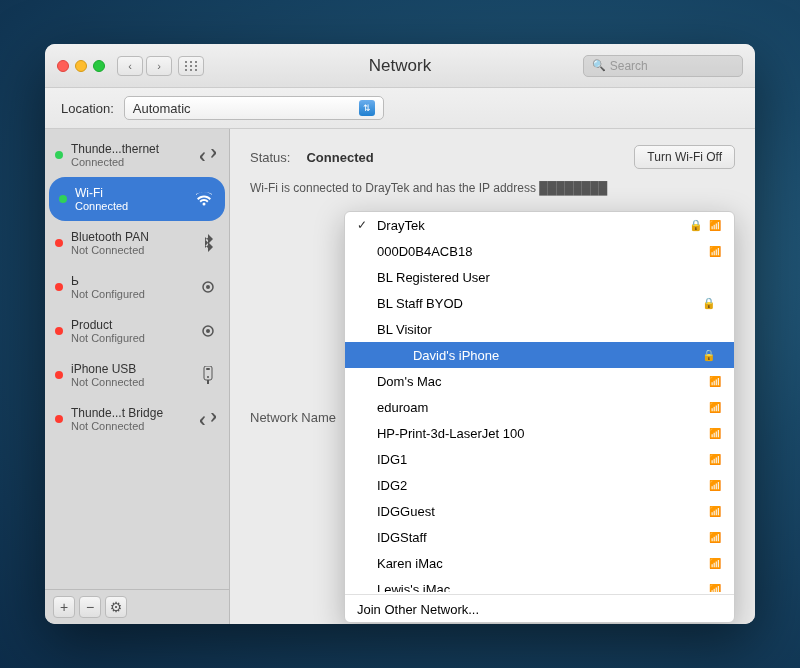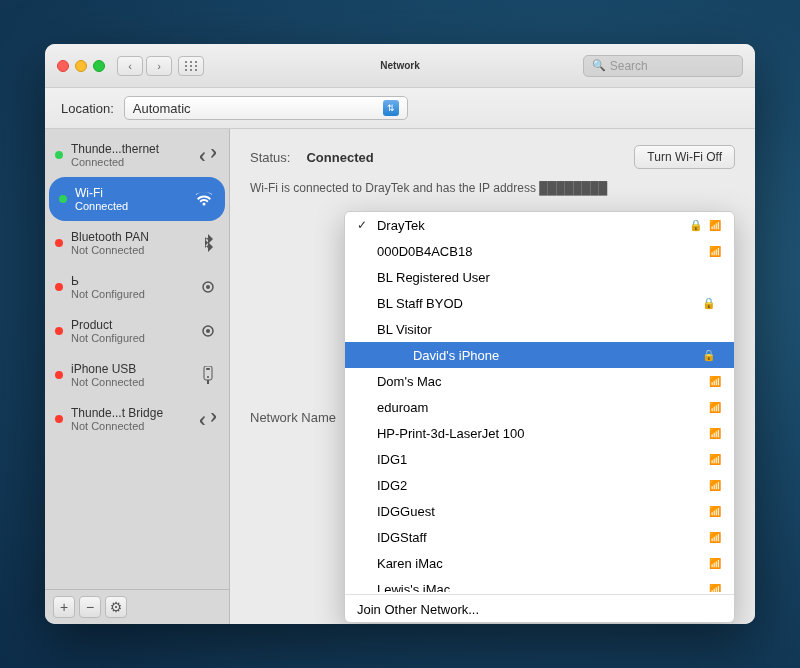"Network" .title { font-size: 10px -> 17px; font-weight: 700 -> 400 }
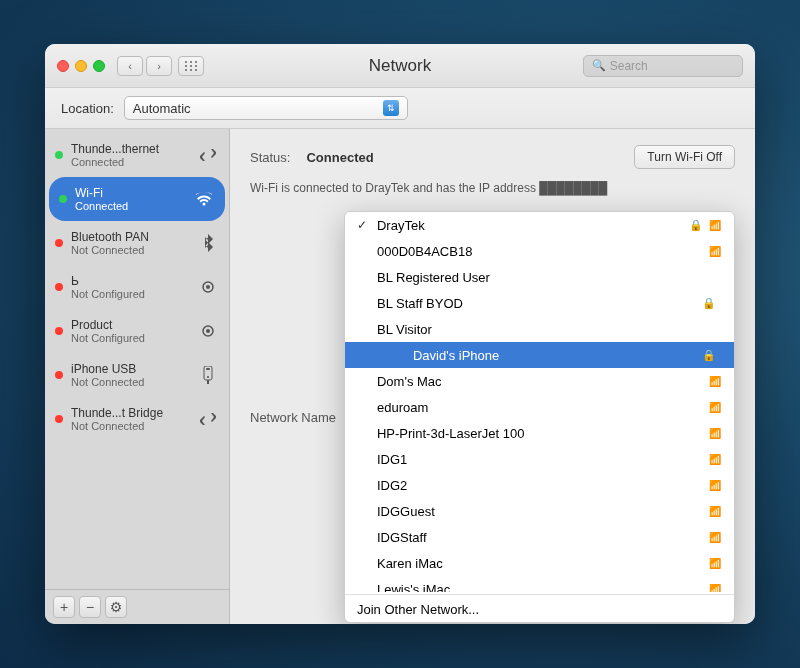"Automatic" .location-select { width: 284px -> 260px }
